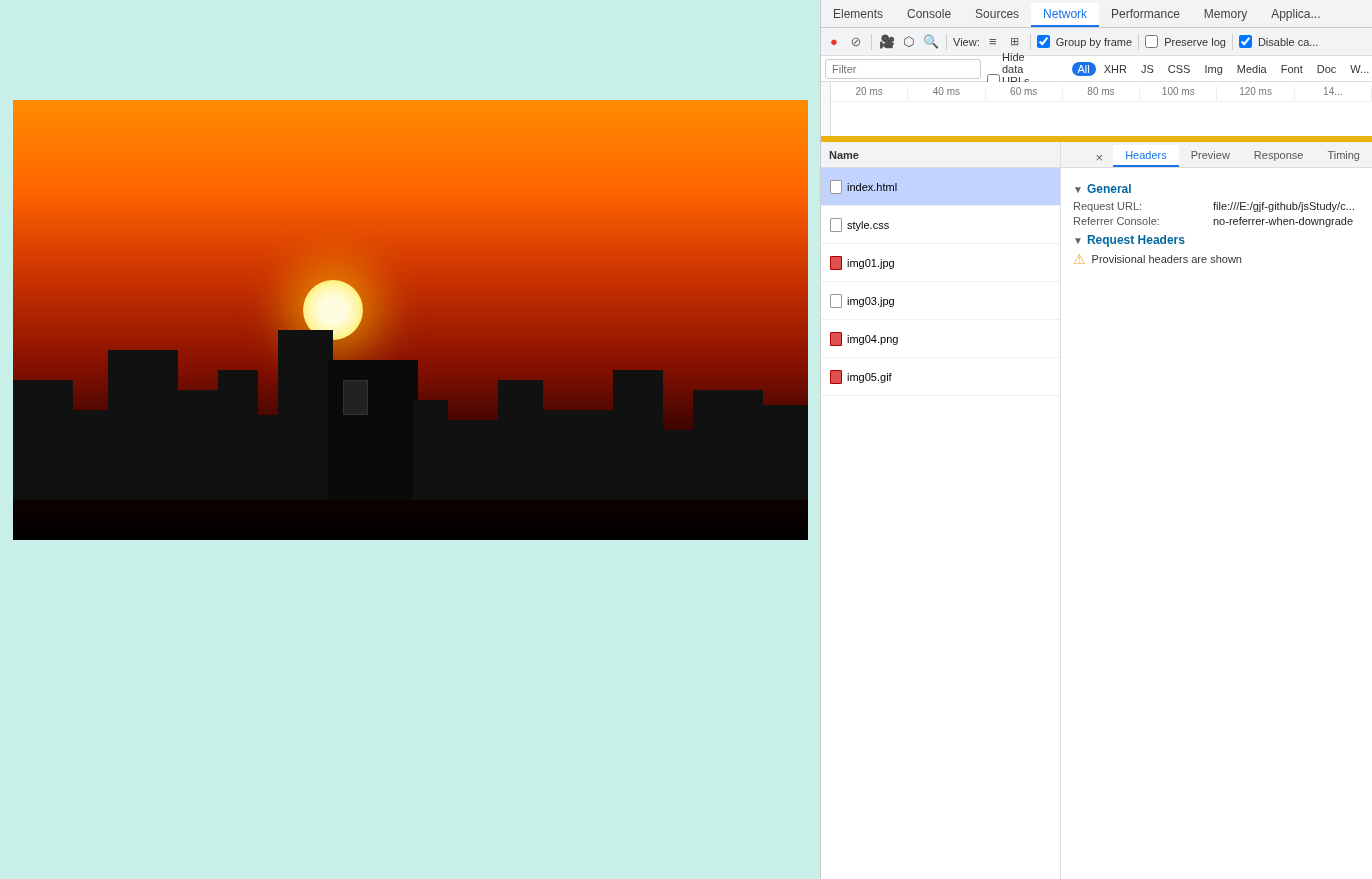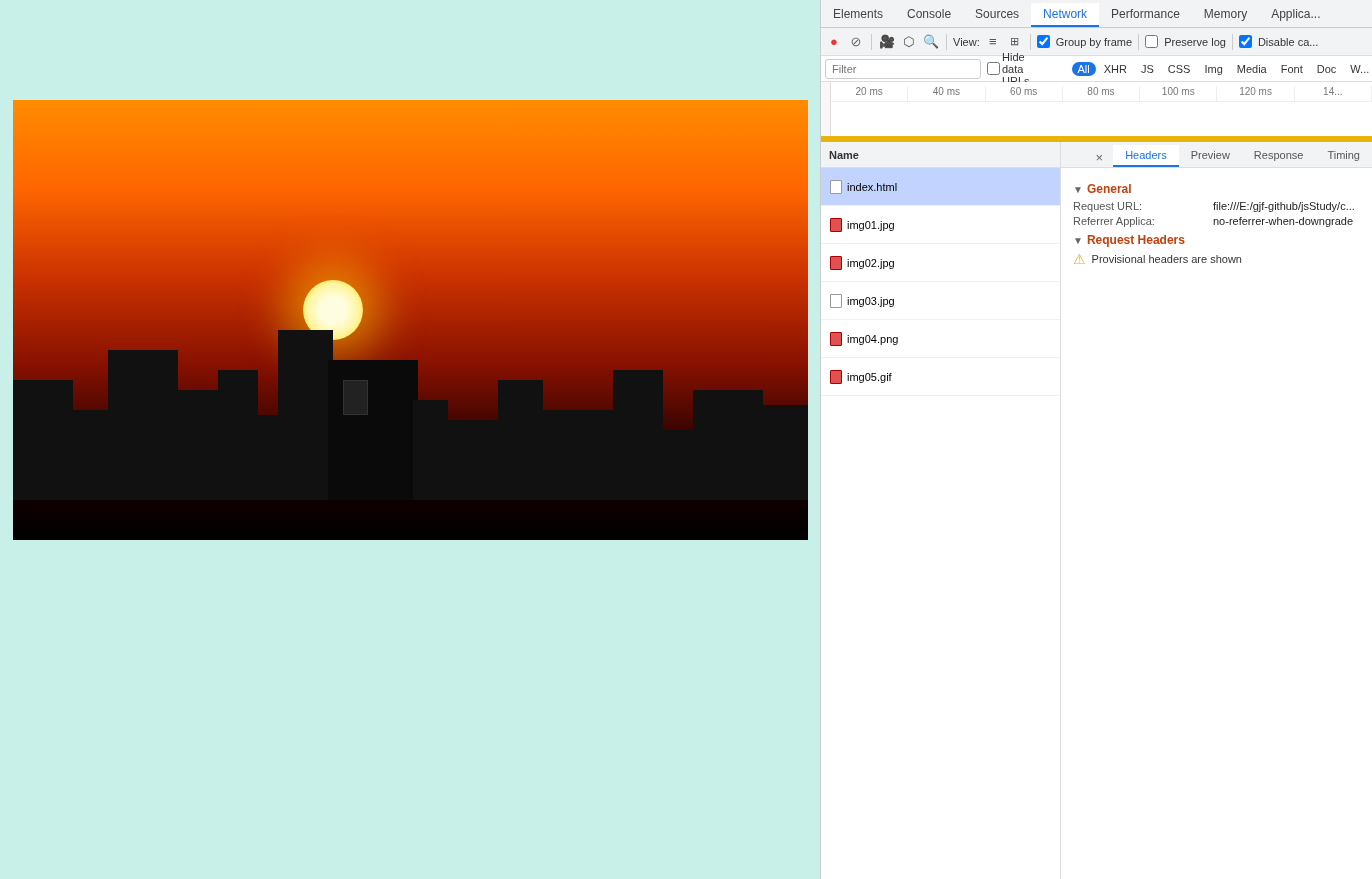"Hide data URLs" .filter-checkbox-label { align-items: center -> flex-end }
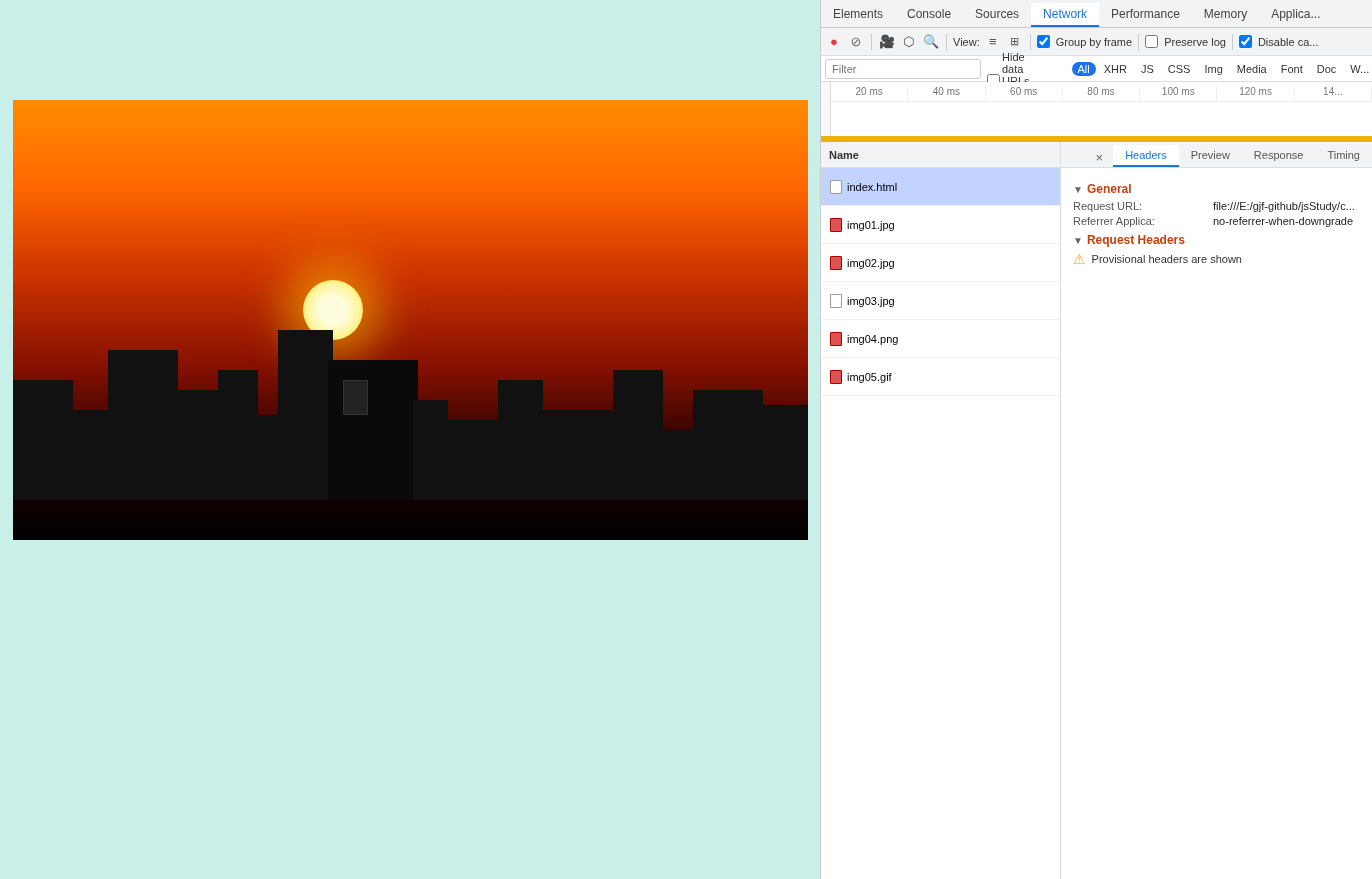"General" .section-header { color: #c2410c -> #0369a1 }
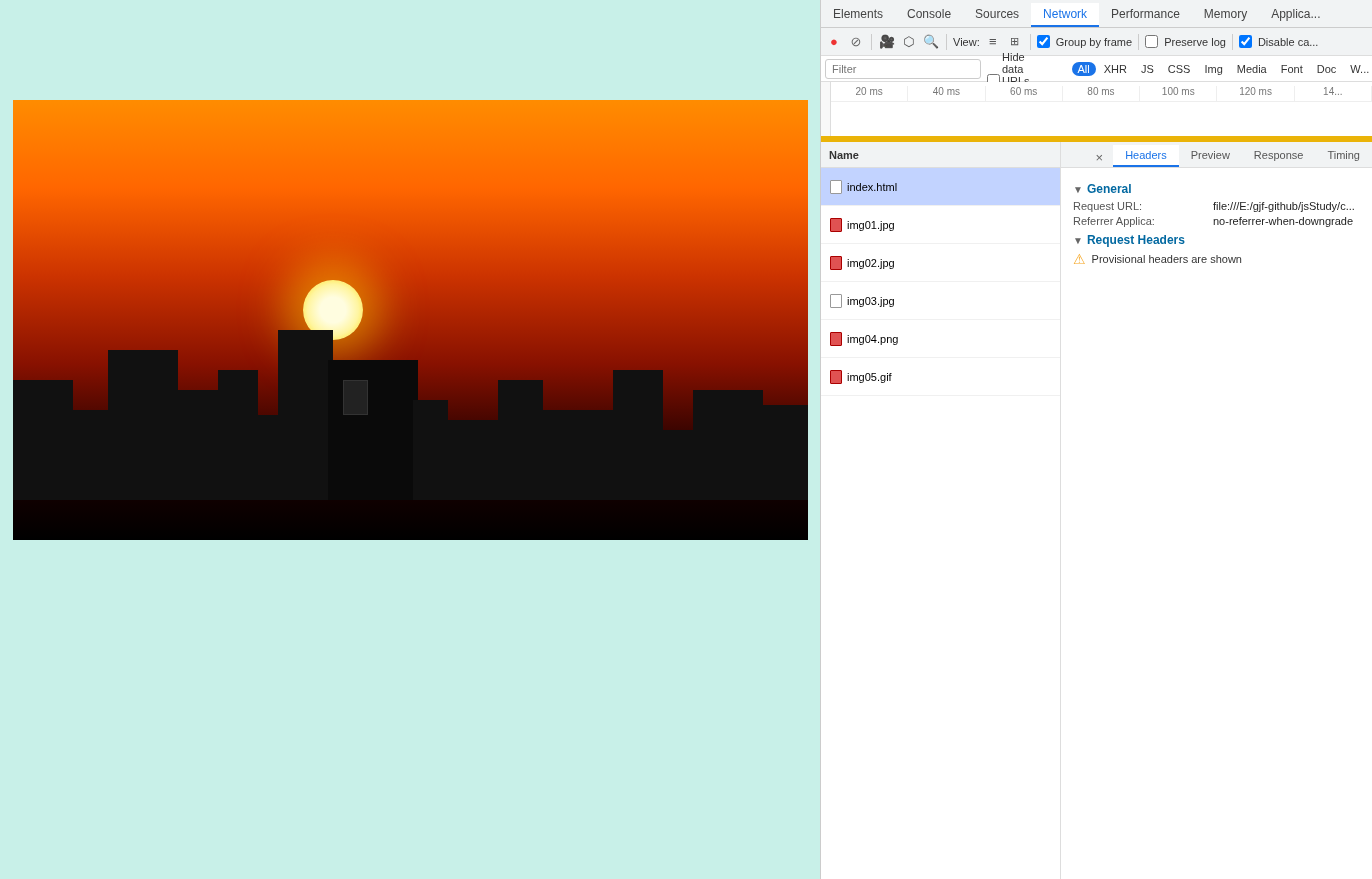"style.css" div.name-row { html: none -> <div> <div> <div></div> </div> <span>style.css</span> </div> }
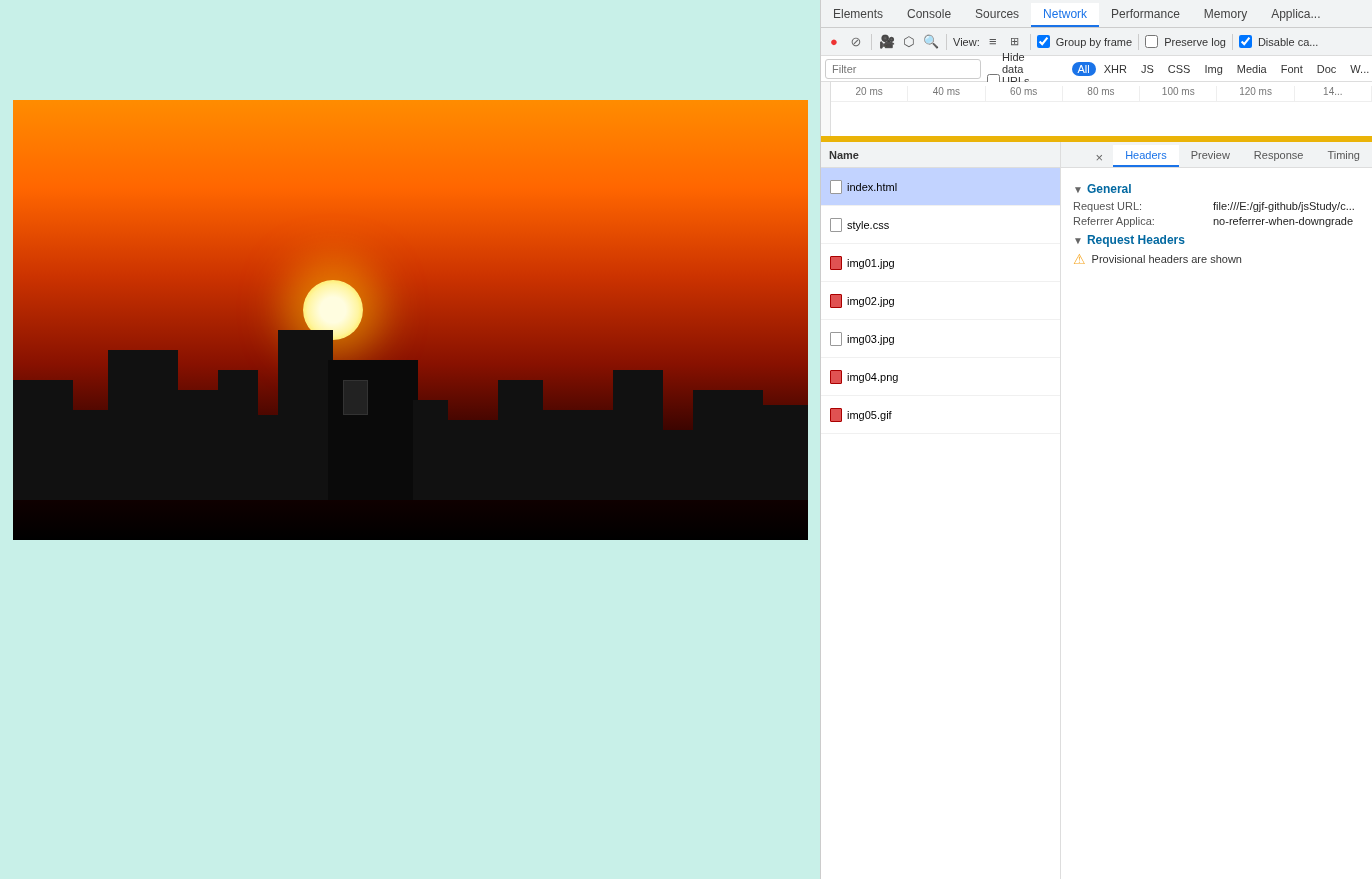"Referrer Applica:" span.detail-key { text: Applica -> Console }
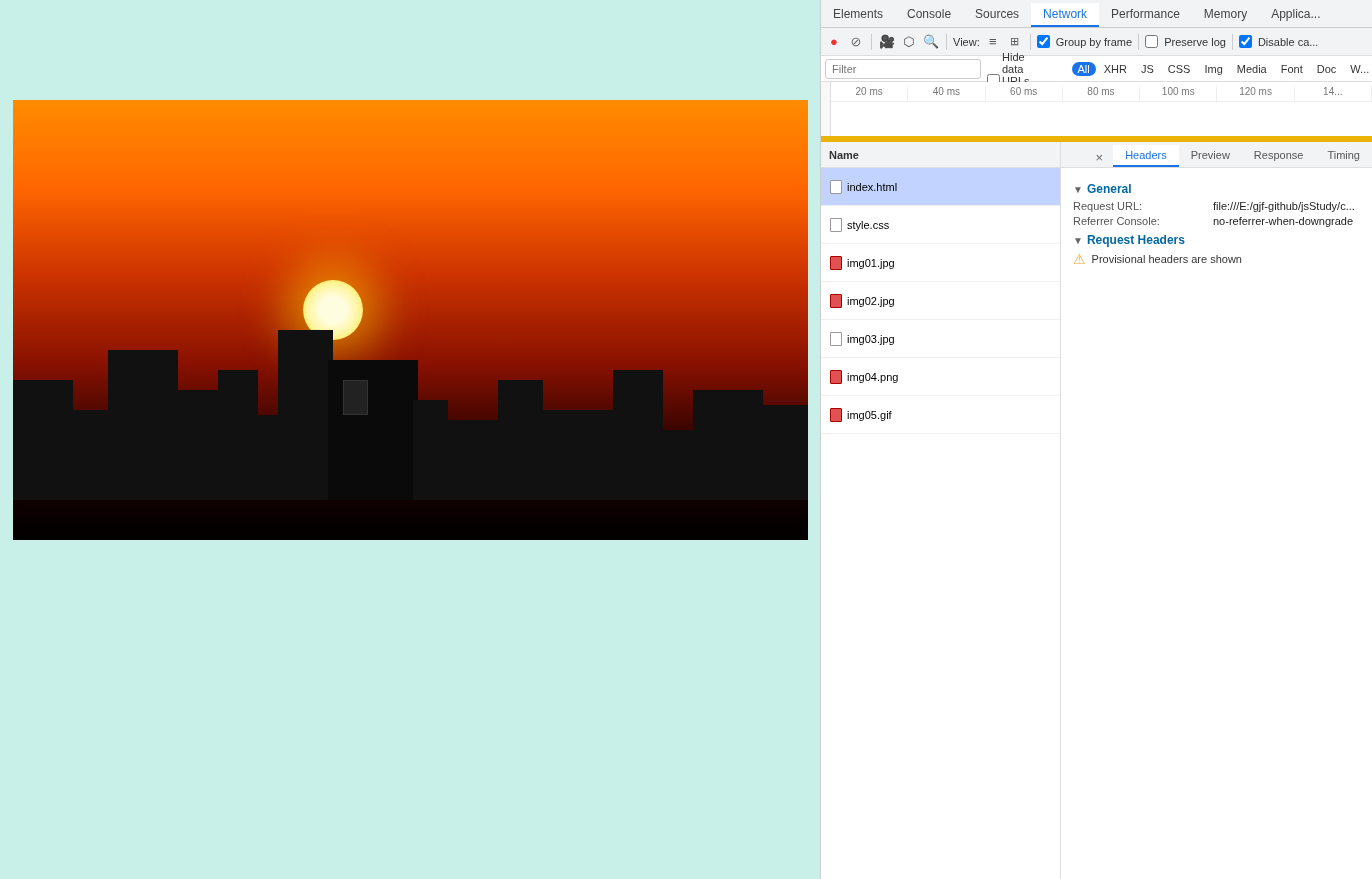"img02.jpg" div.name-row { html: <div> <div> <div></div> </div> <span>img02.jpg</span> </div> -> none }
